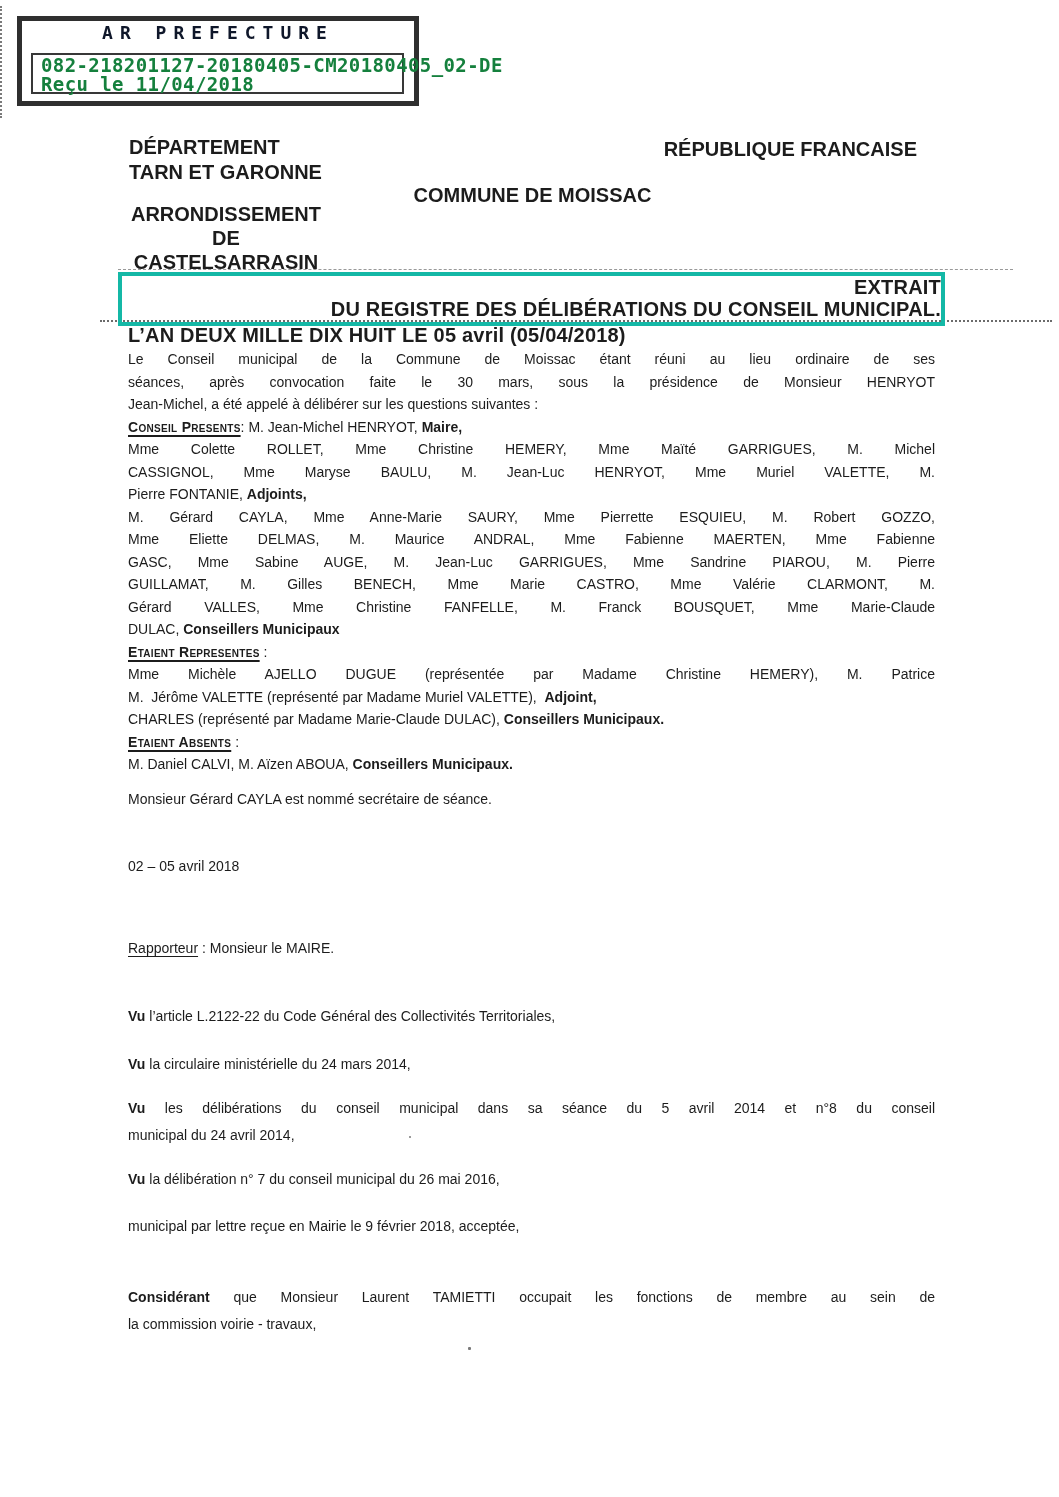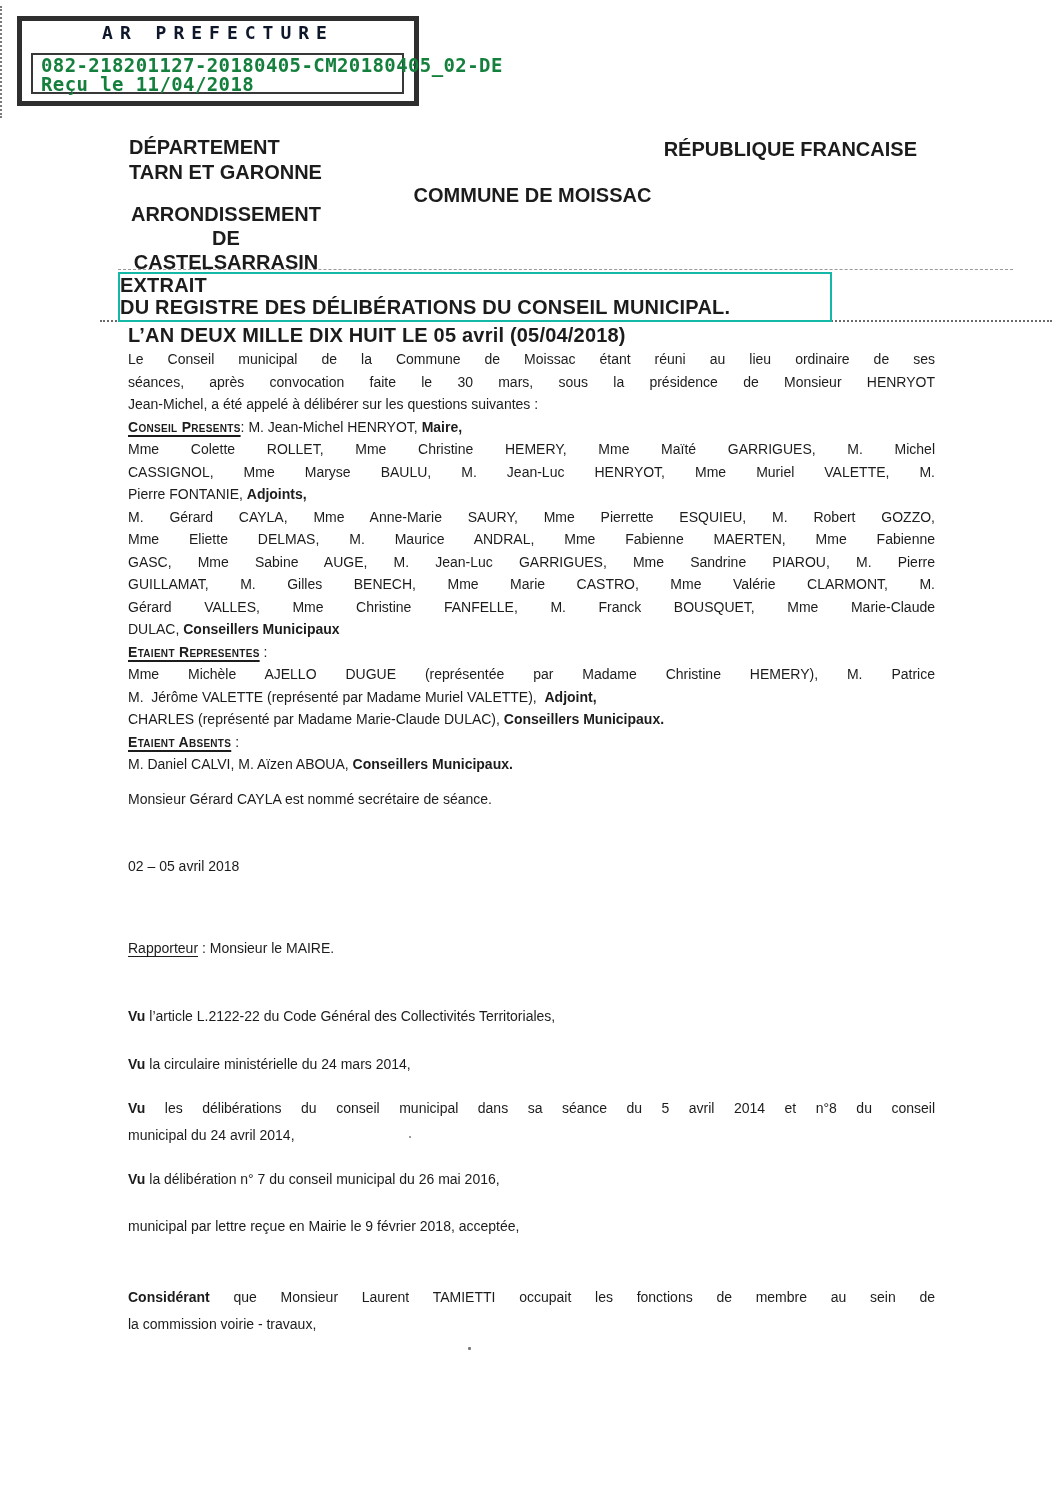"EXTRAIT" .tbox { border: 2px solid #14b8a6 -> 4px solid #14b8a6; text-align: left -> right; width: 714px -> 827px }
